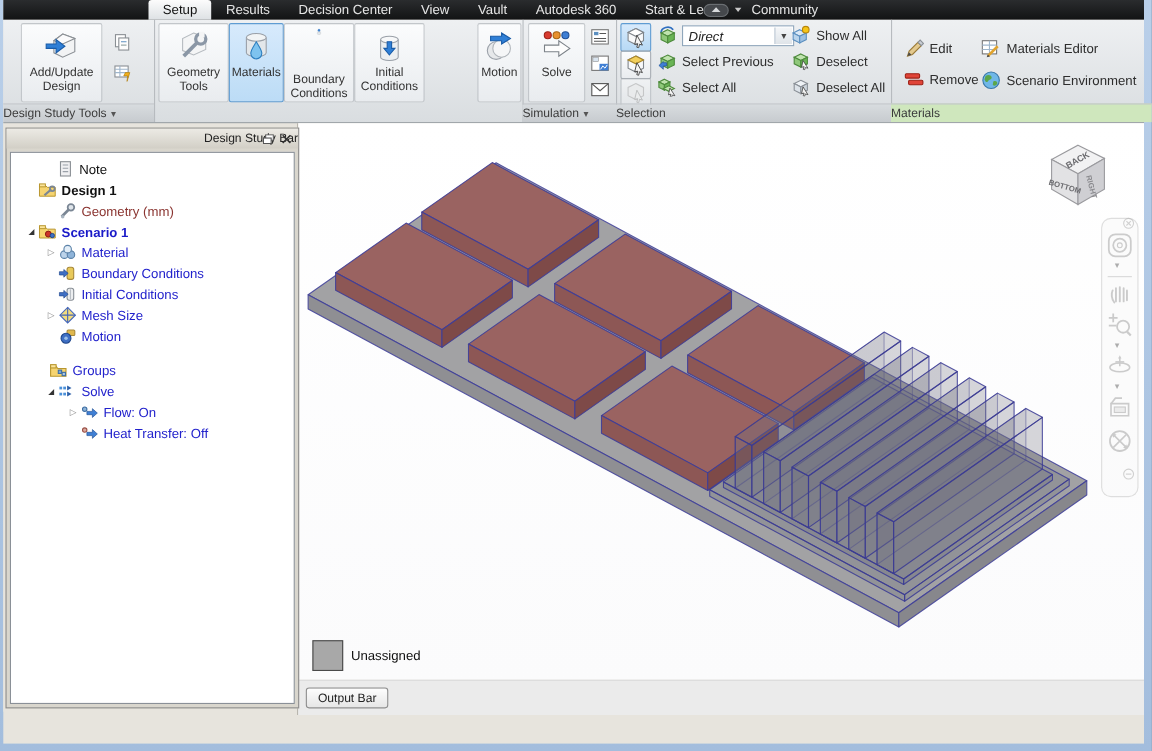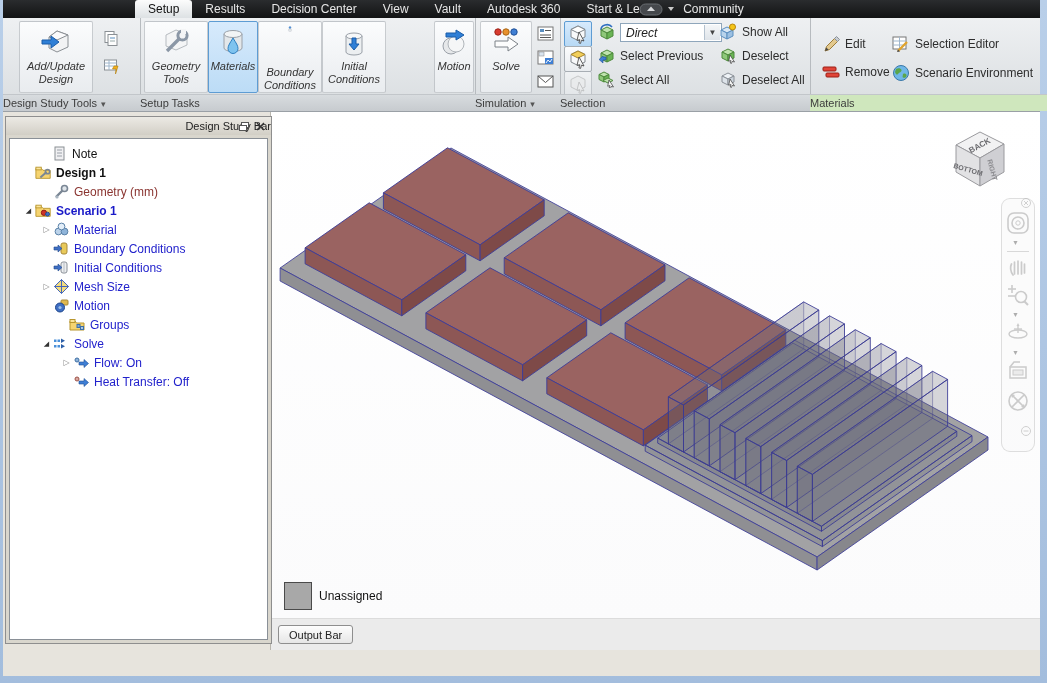"Selection Editor" span { text: Selection -> Materials }
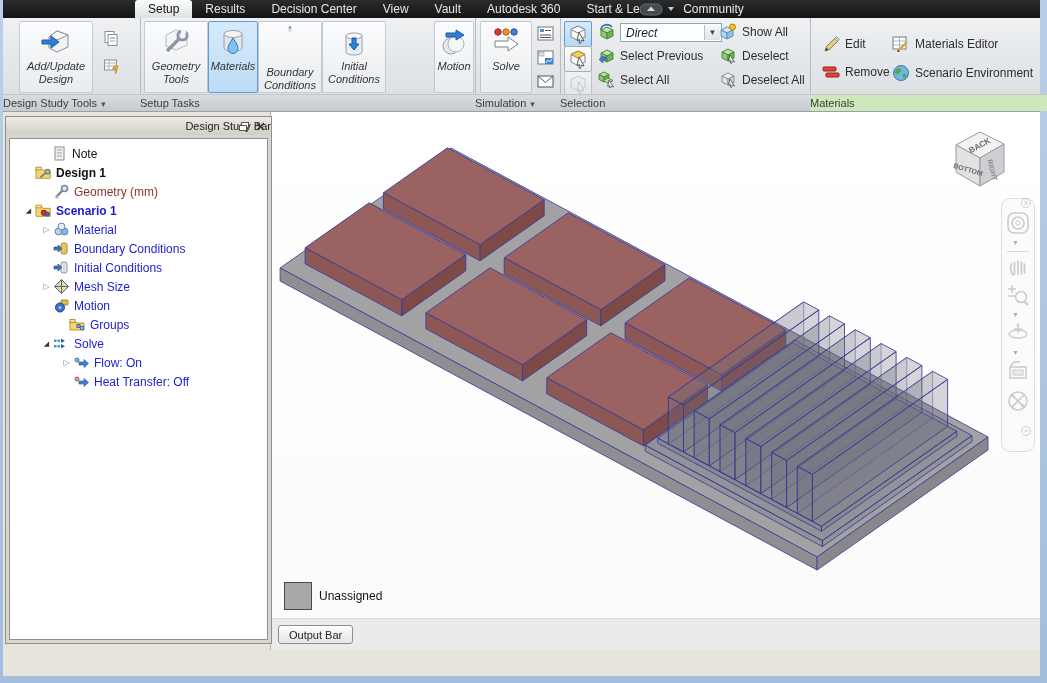"Add/Update" .rbtn { font-style: italic -> none }
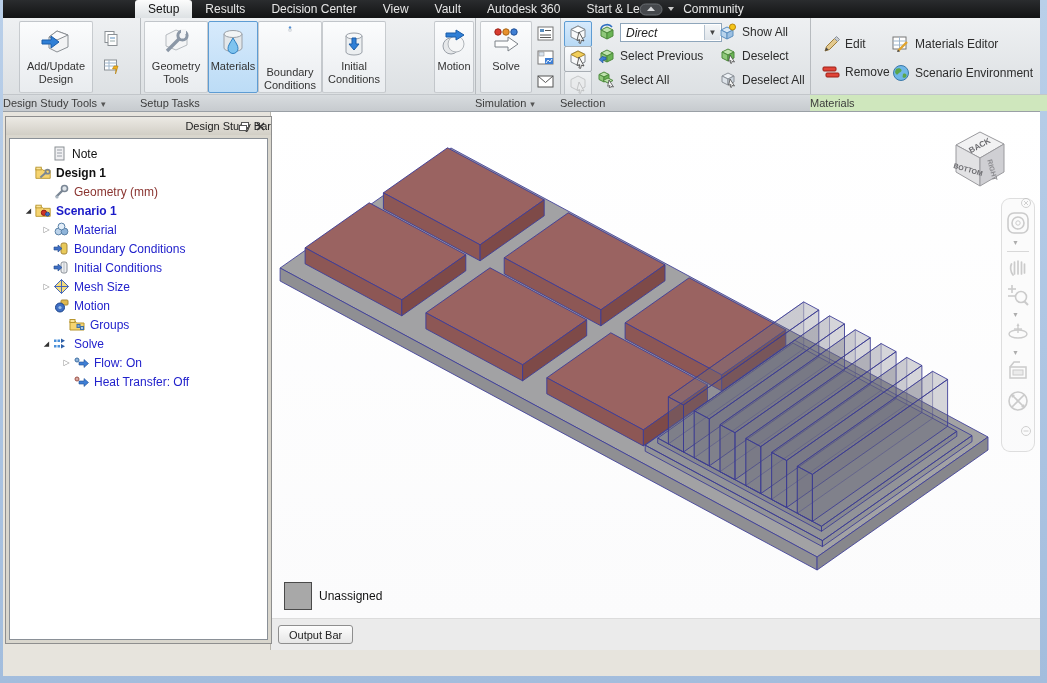"Setup Tasks" div.glabel { html: <div><span>Setup Tasks</span></div> -> none }
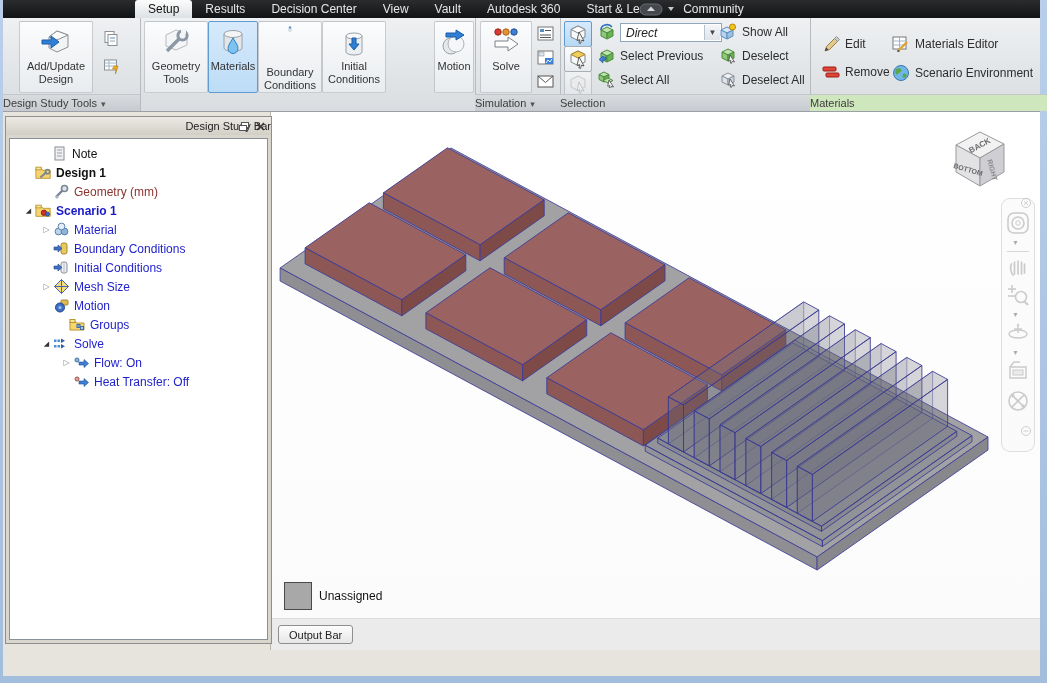"Groups" div.trow { margin-top: none -> 12px; padding-left: 46px -> 22px }
